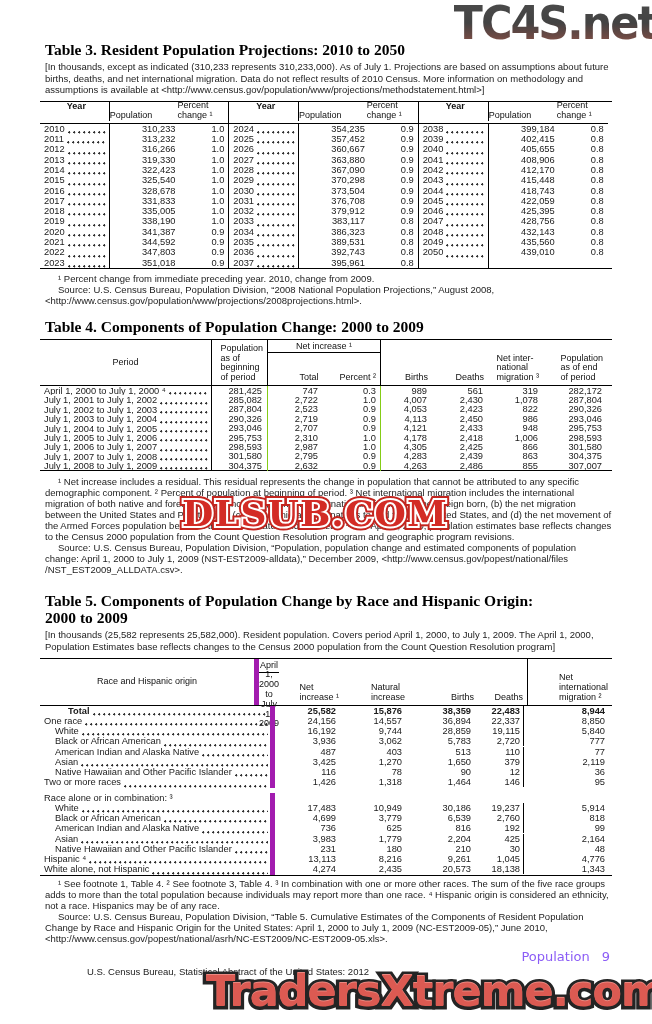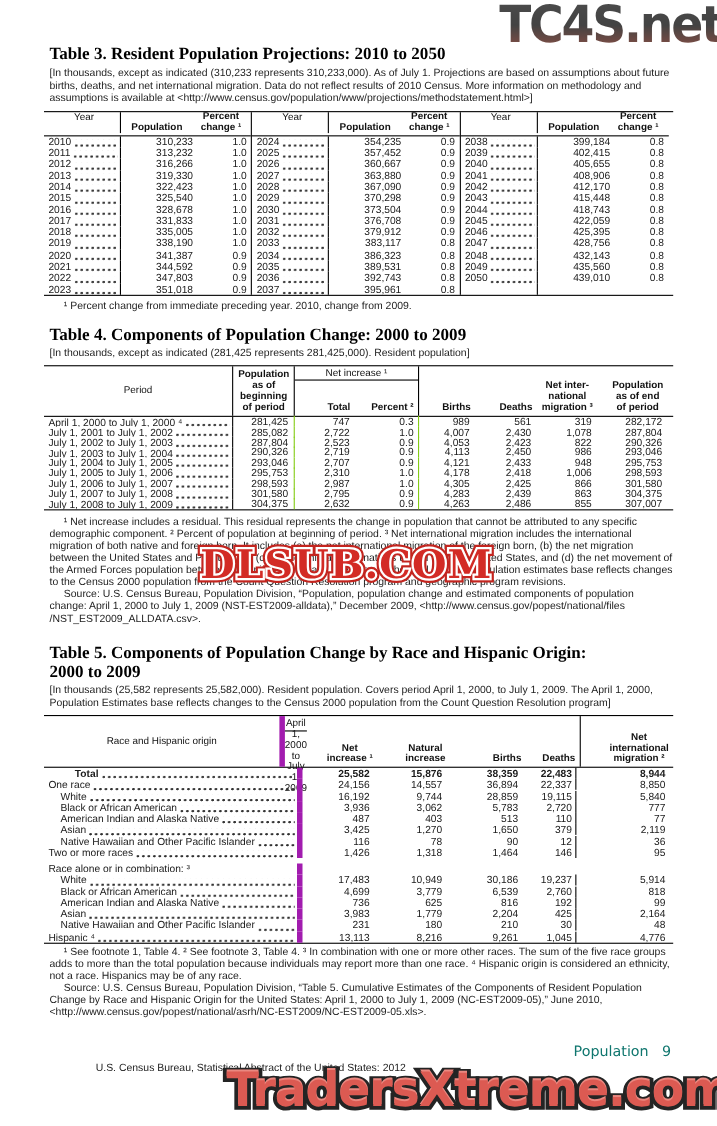"Year" .t3head .c-year { font-weight: none -> bold }
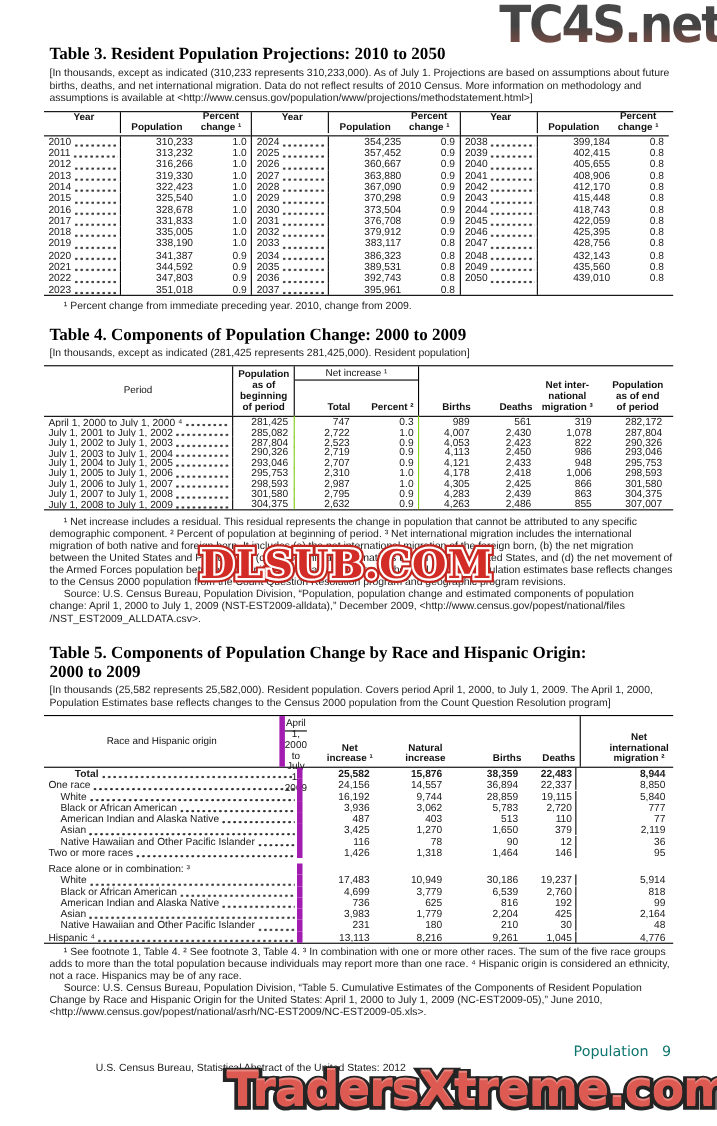"Percent" .thr { font-weight: bold -> none; text-align: center -> left }
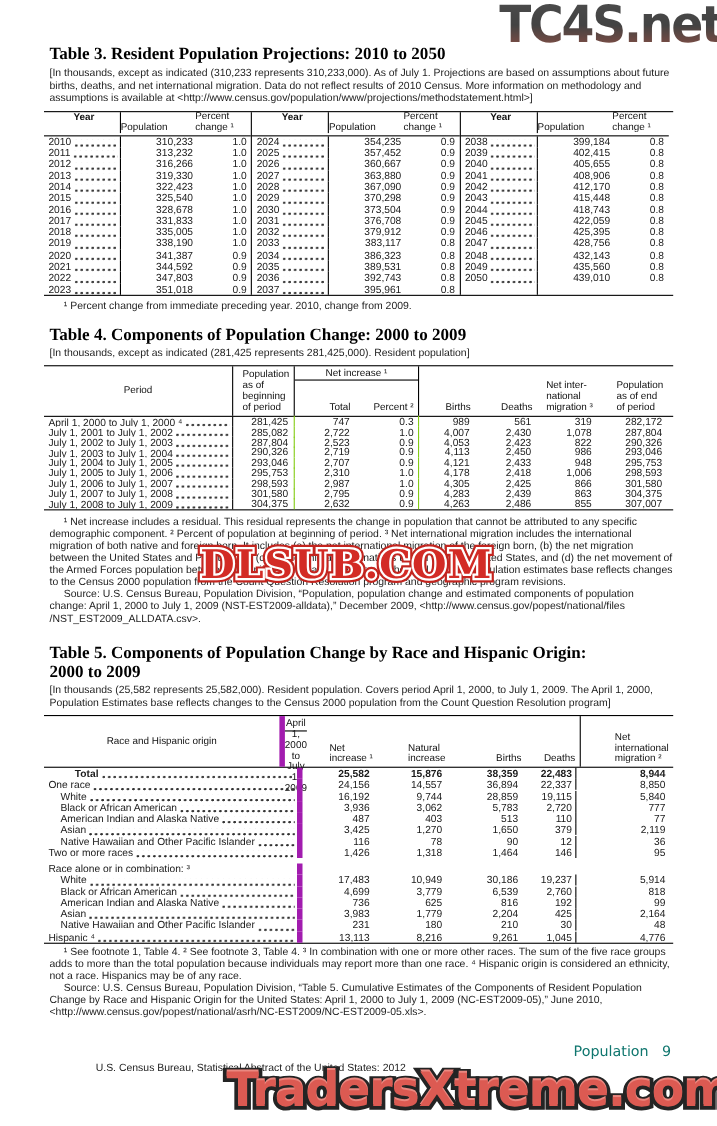"Source: U.S. Census Bureau, Population Division, “2008" p.fn { html: none -> <p>Source: U.S. Census Bureau, Population Division, “2008 National Population Projections,” August 2008, &lt;http://www.census.gov/population/www/projections/2008projections.html&gt;.</p> }
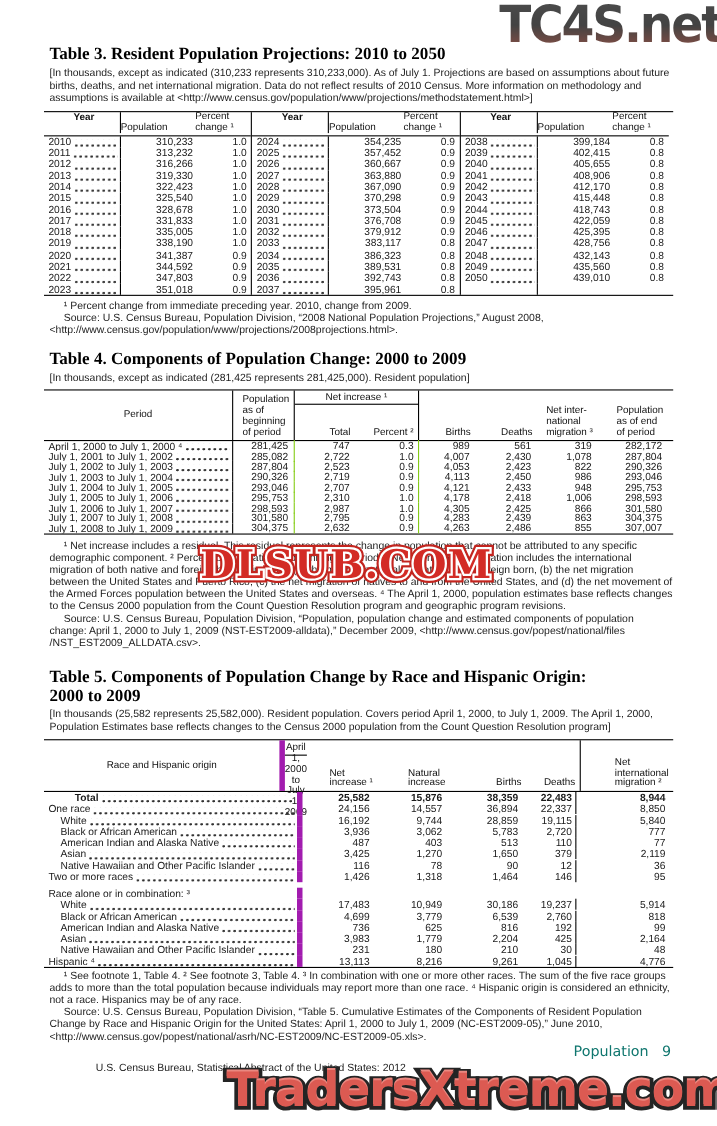"[In thousands, except as indicated (281,425" div.tbl-note { html: <div>[In thousands, except as indicated (281,425 represents 281,425,000). Resident population]</div> -> none }
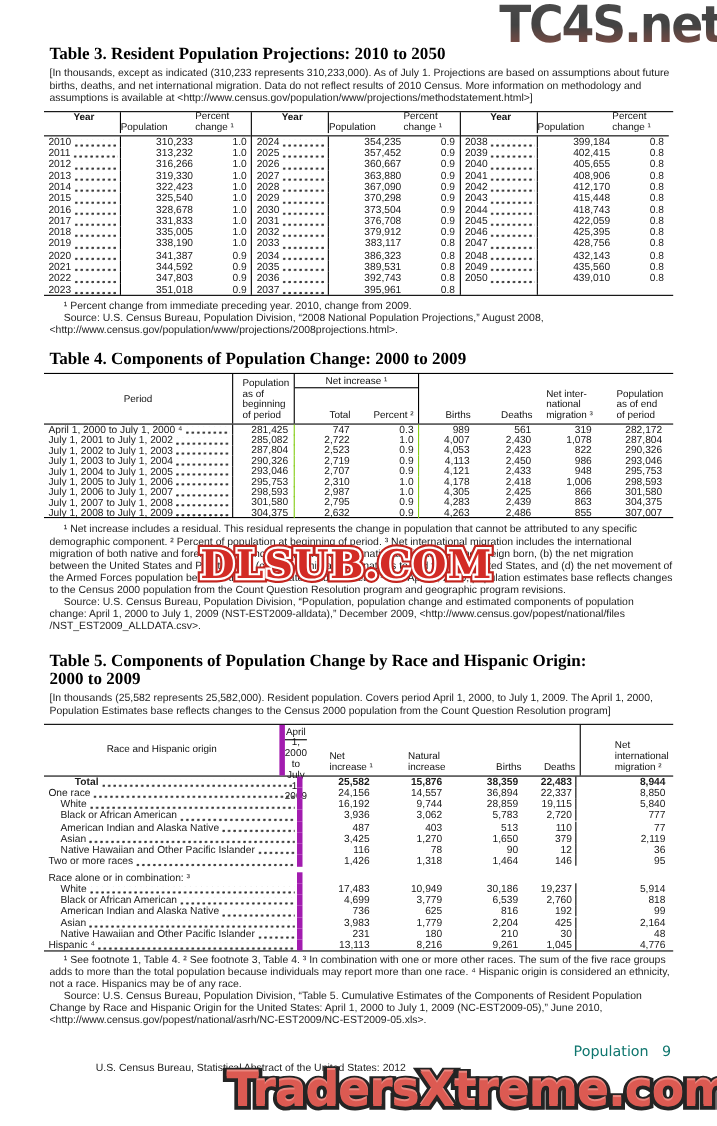"White alone, not Hispanic" div.t5row { html: none -> <div> <div> <span>White alone, not Hispanic</span> <span></span> </div> <div>4,274</div> <div>2,435</div> <div>20,573</div> <div>18,138</div> <div>1,343</div> </div> }
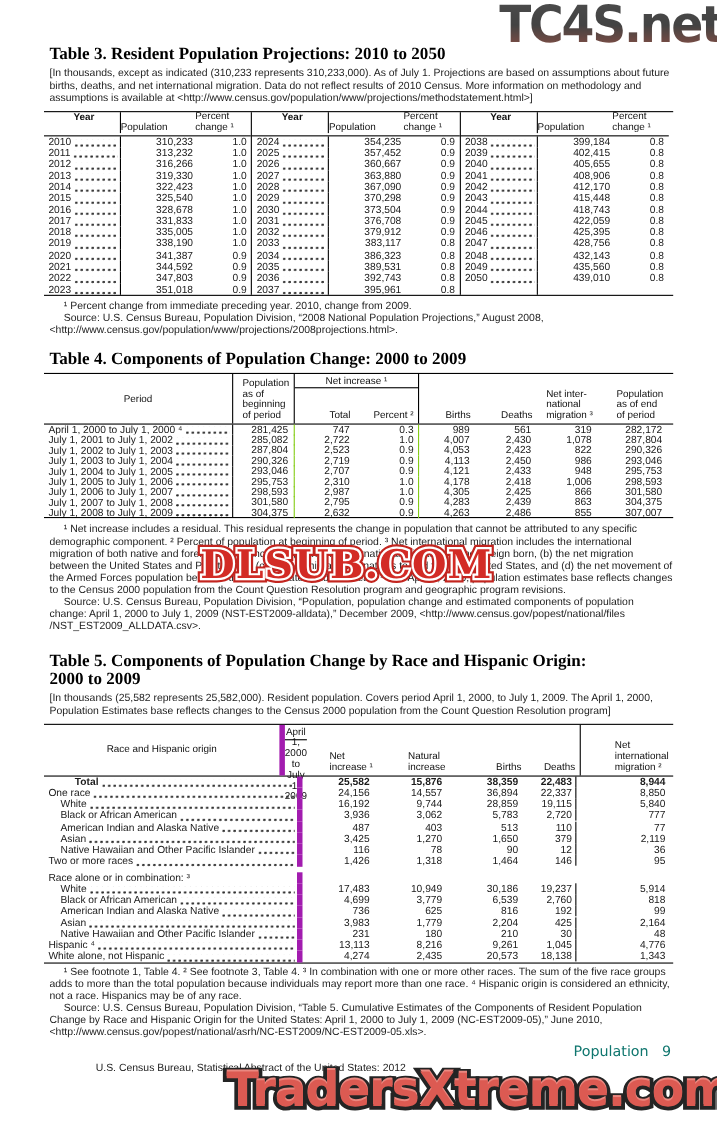"Population 9" .pageno { color: #0f766e -> #8b5cf6 }
